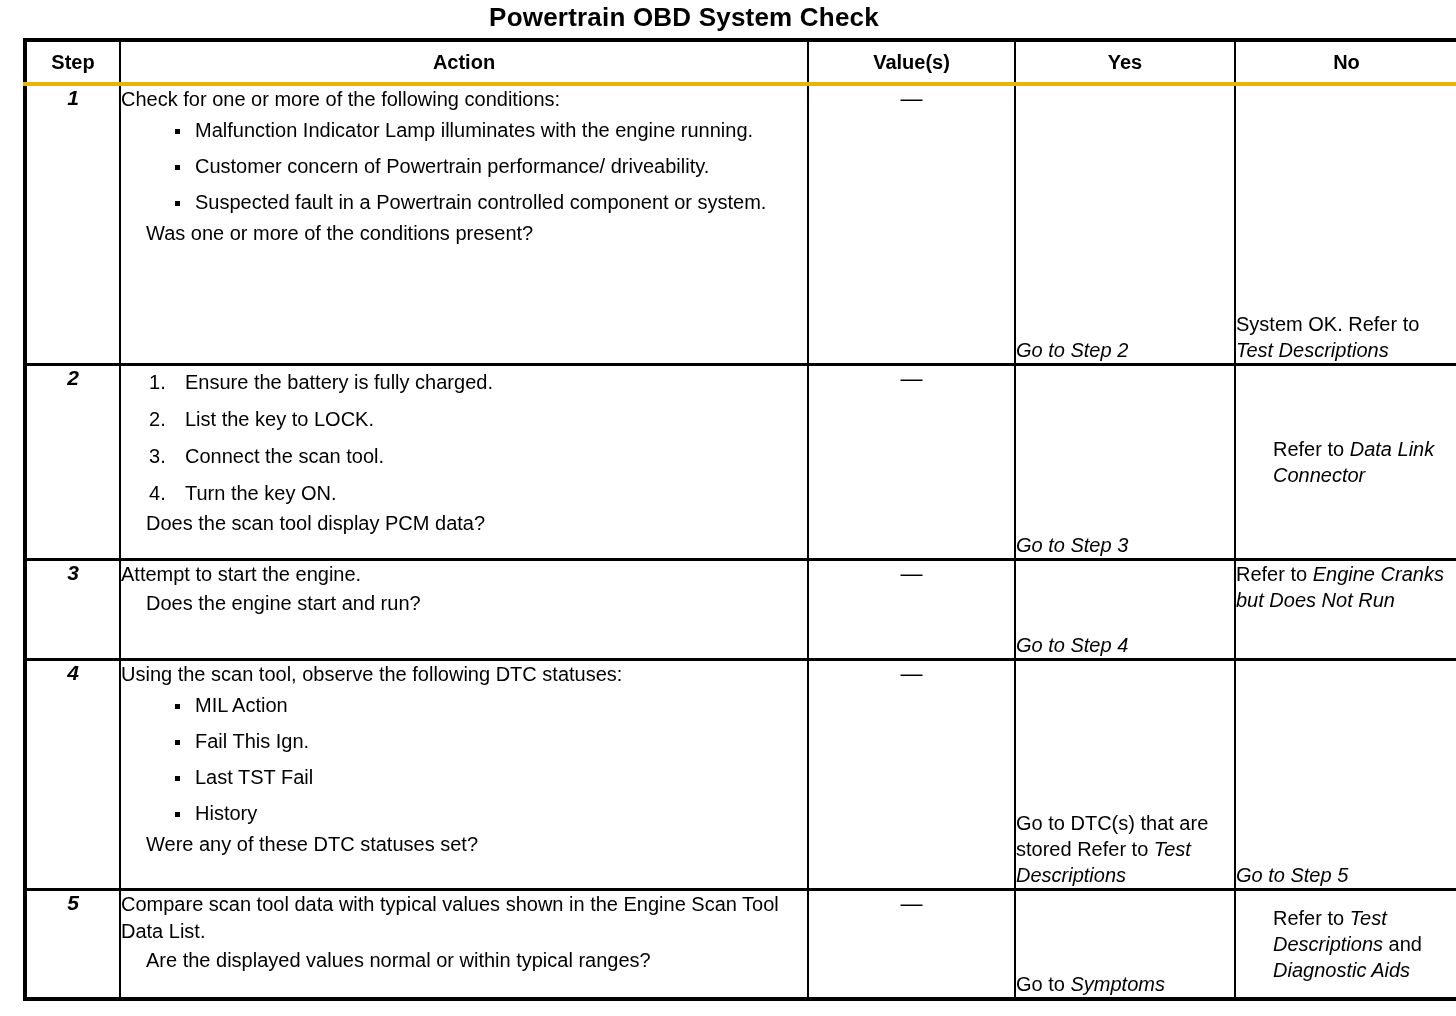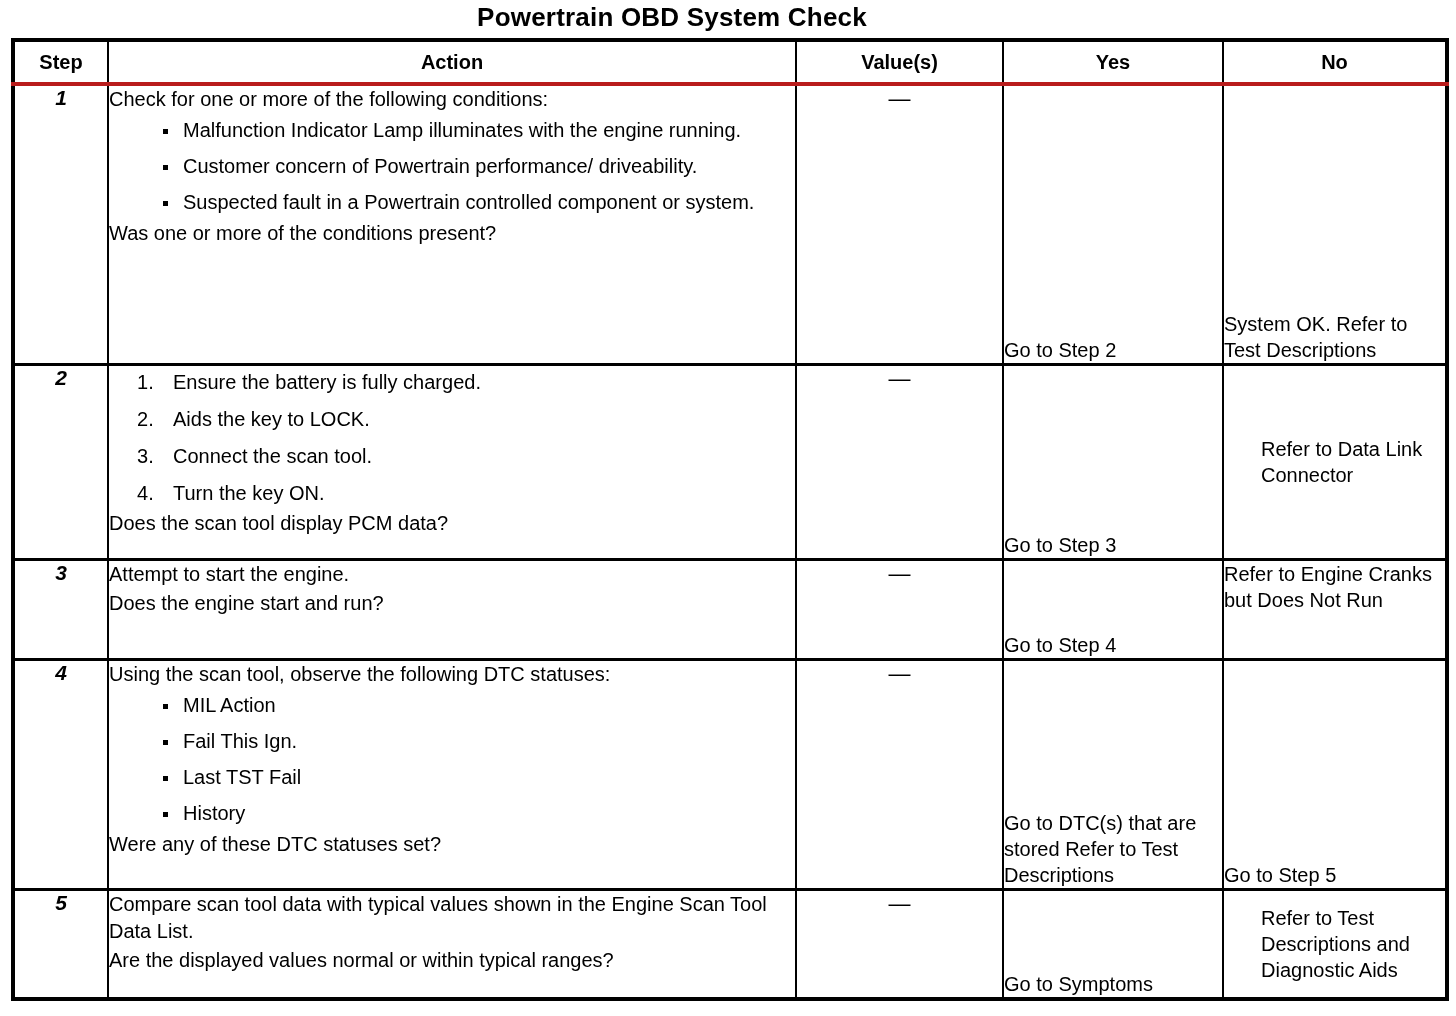"Powertrain OBD System Check" .page { margin-left: none -> 12px }
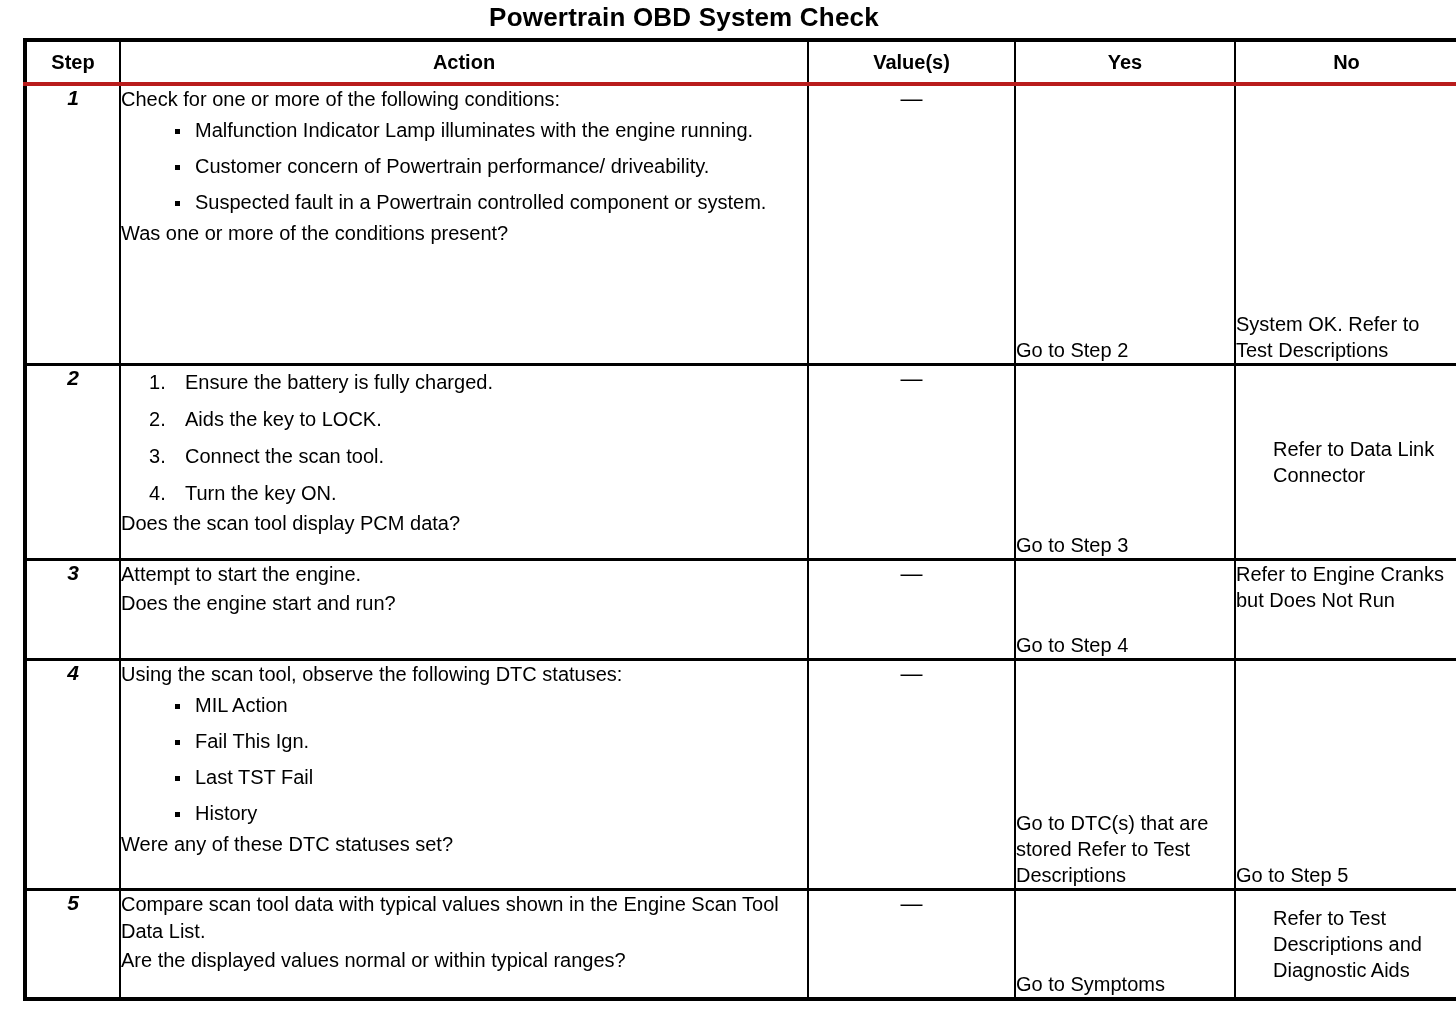"Step" table.obd thead th { border-bottom: 4px solid #b91c1c -> 4px solid #eab308 }
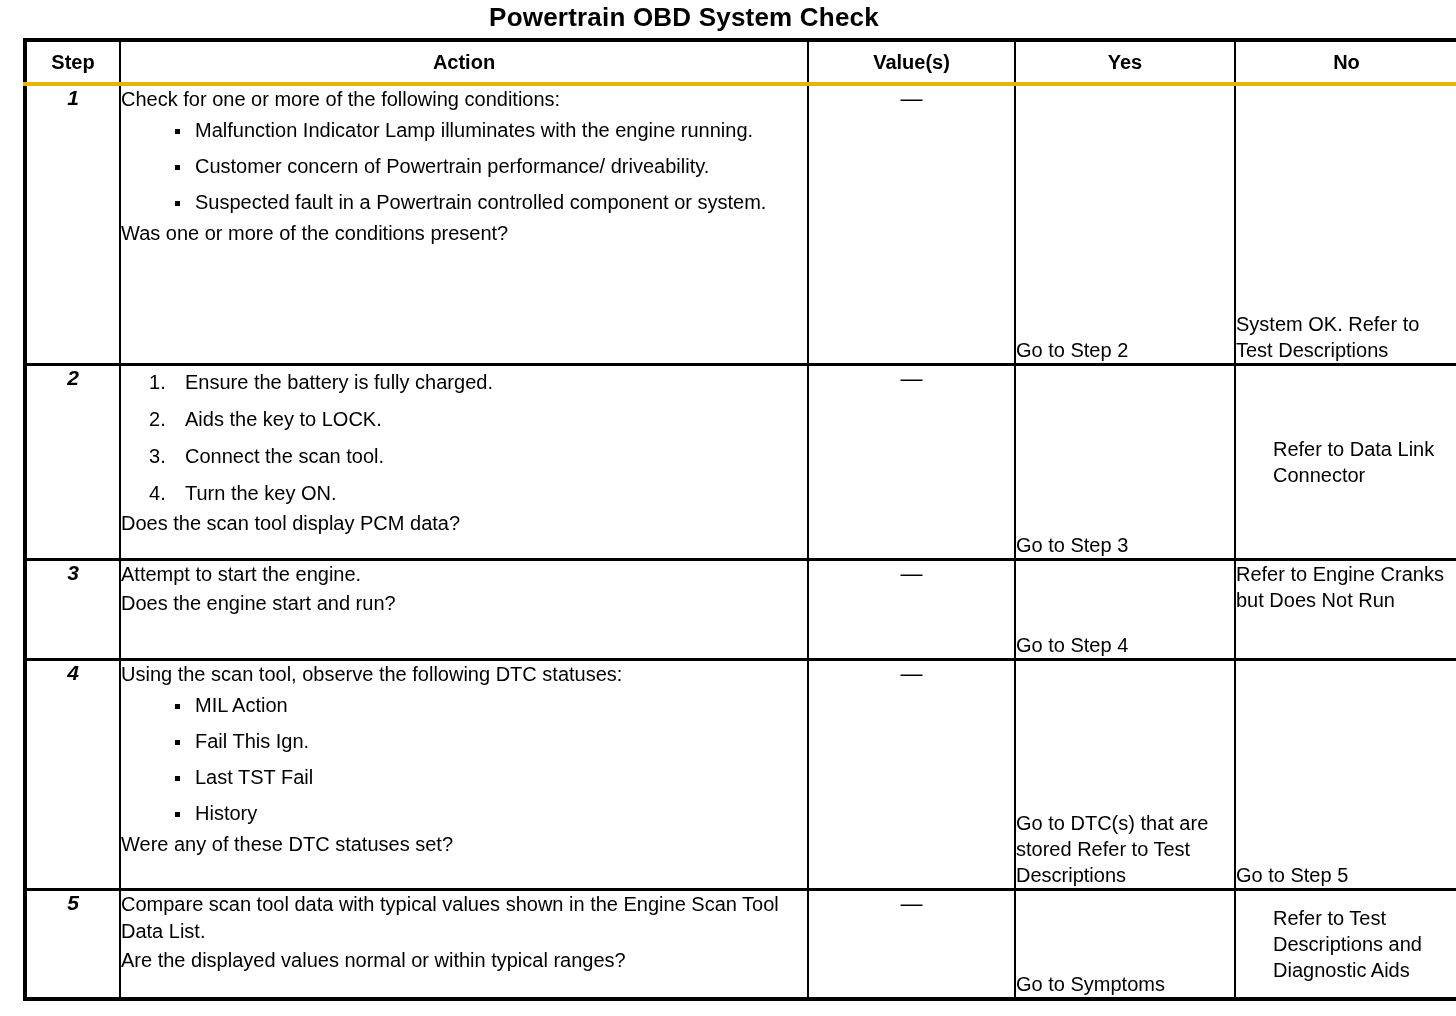"Was one or more of" .action-tail { padding-left: none -> 25px }
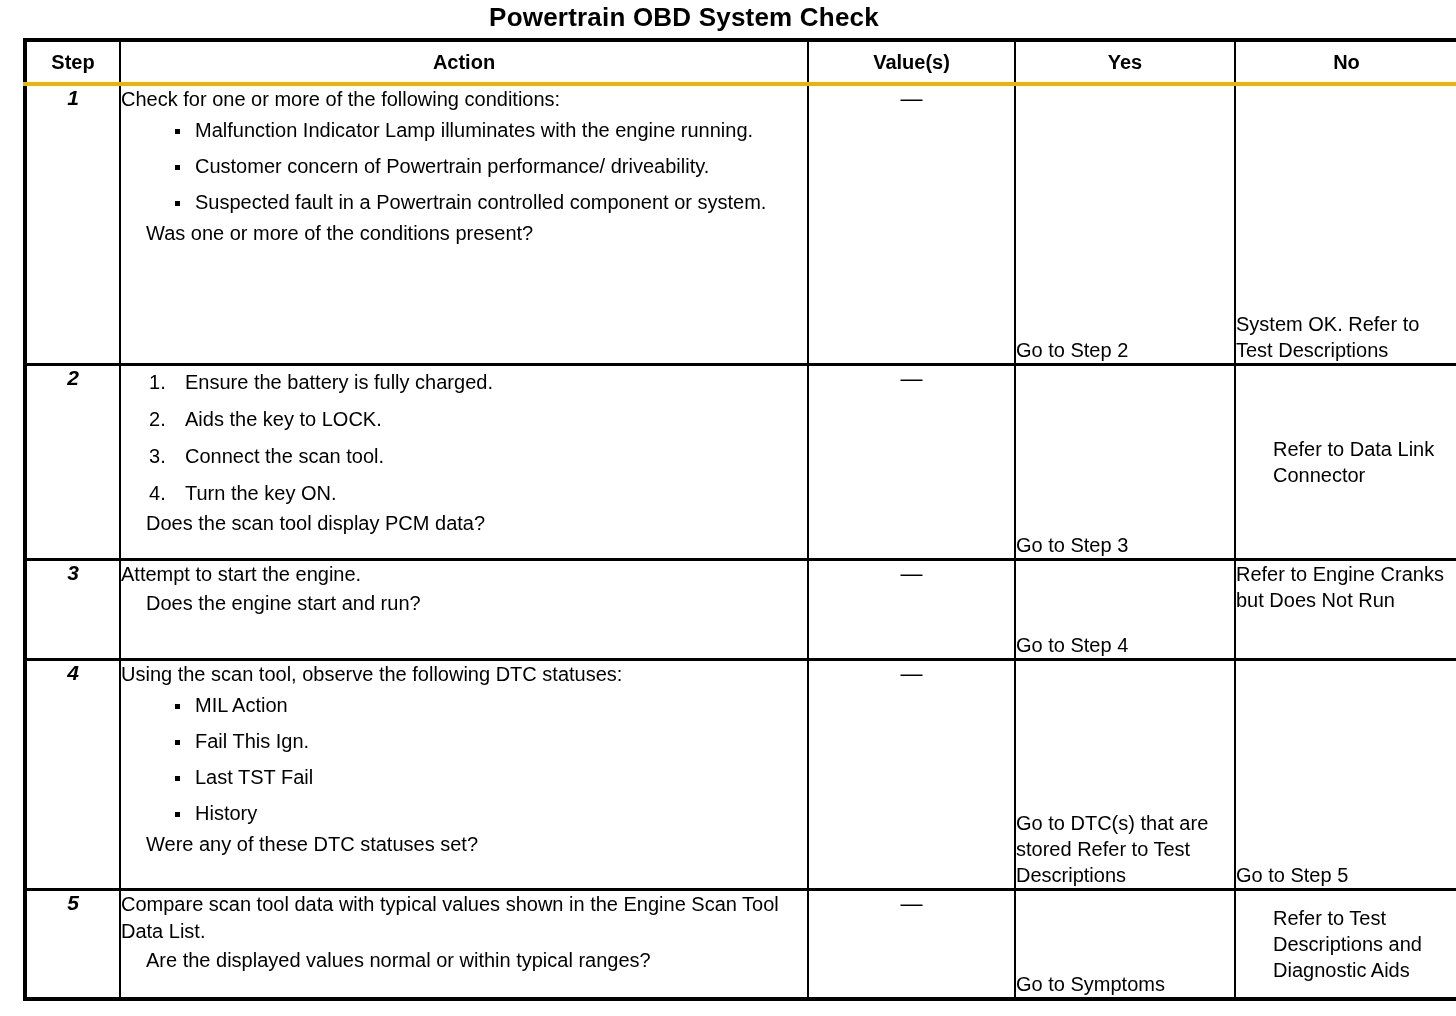"Go to Step 2" .em { font-style: none -> italic }
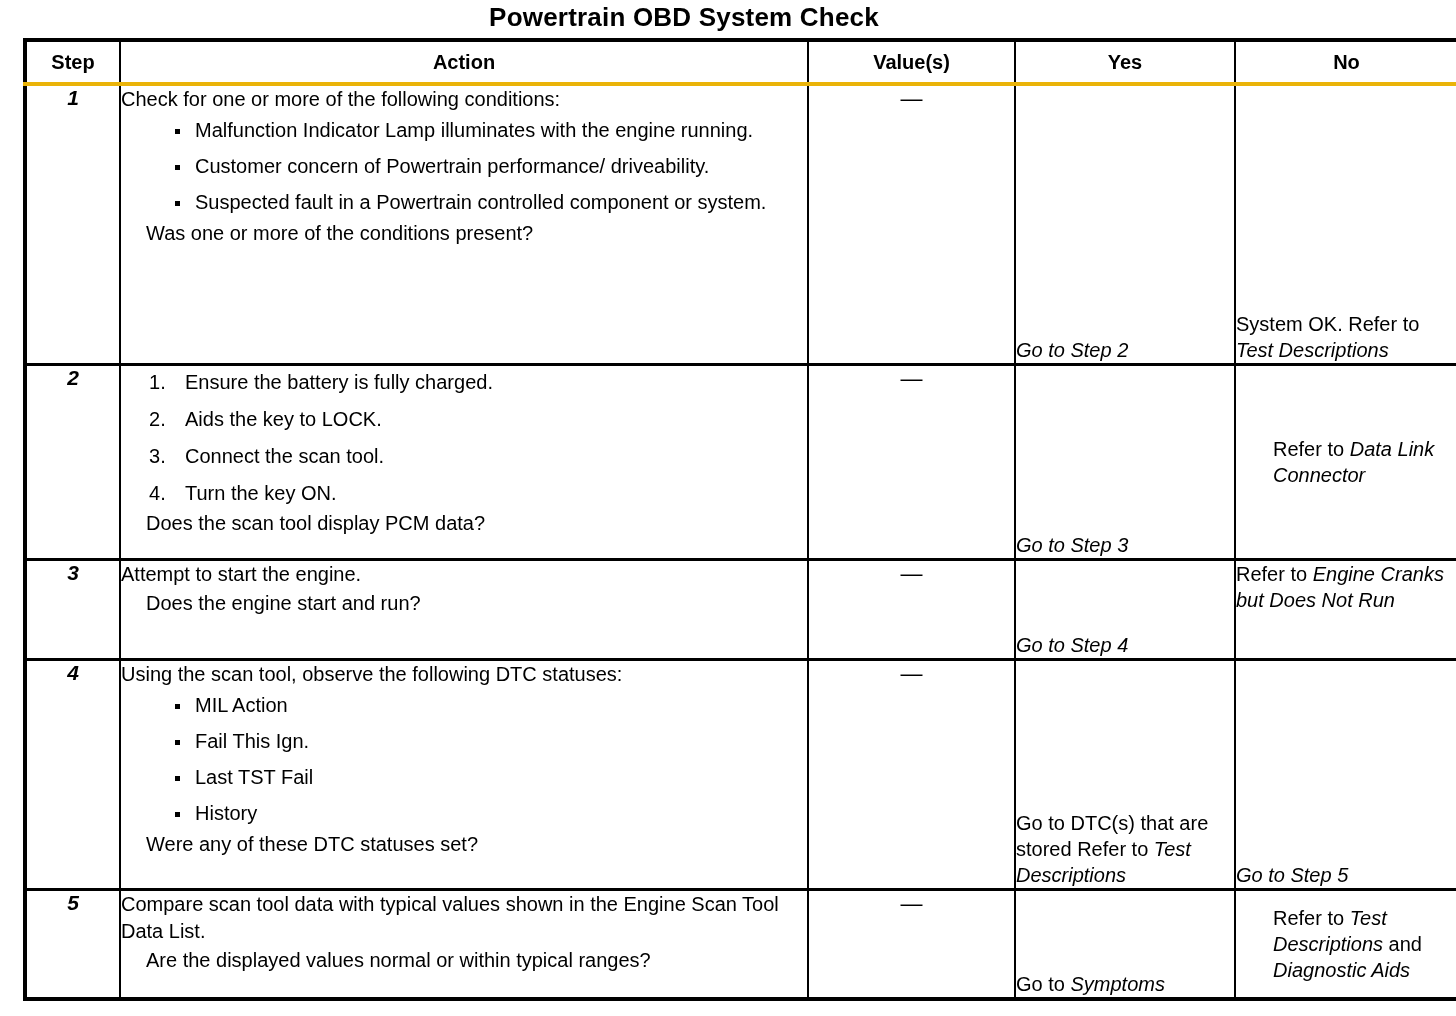"Aids the key to LOCK." li { text: Aids -> List }
